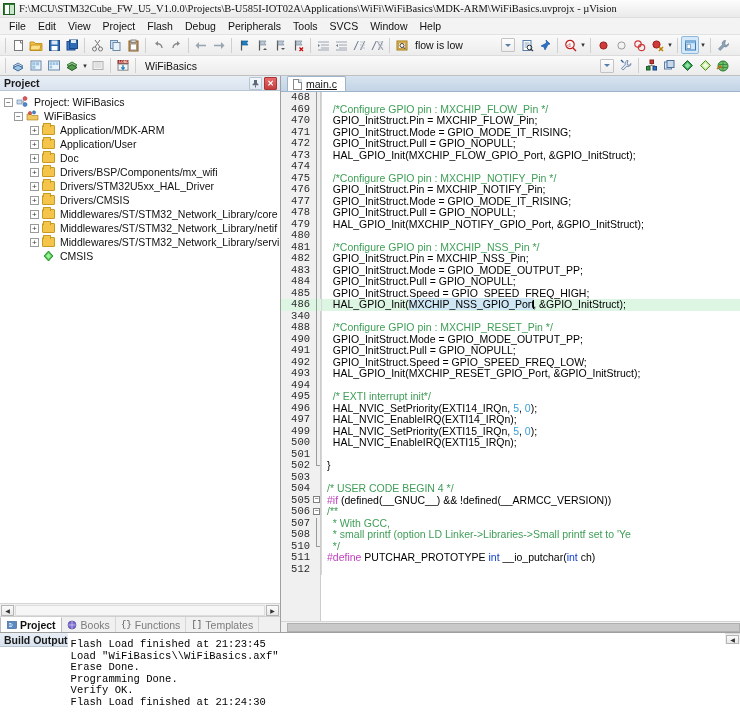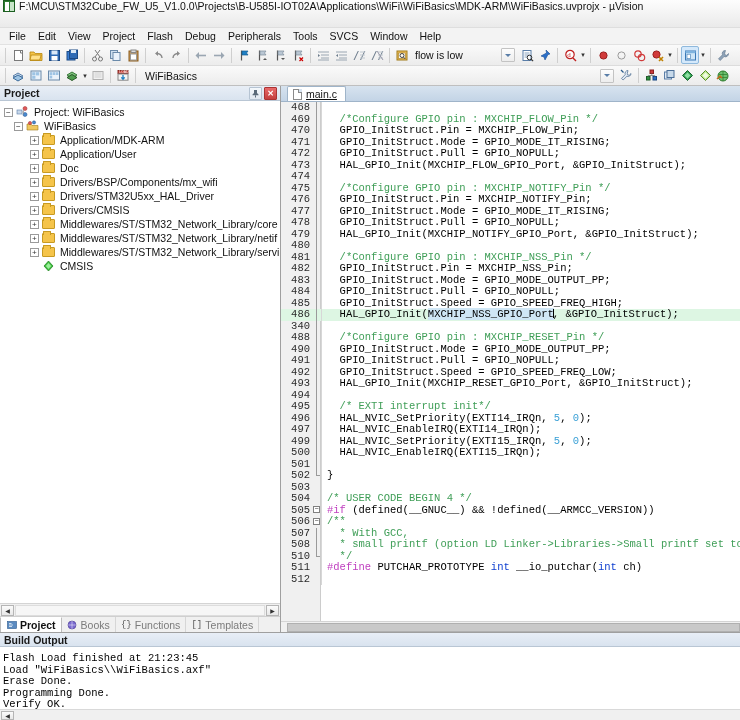"F:\MCU\STM32Cube_FW_U5_V1.0.0\Projects\B" .titlebar { align-items: flex-start -> center; font-family: none -> Liberation Serif, serif; height: 28px -> 18px }
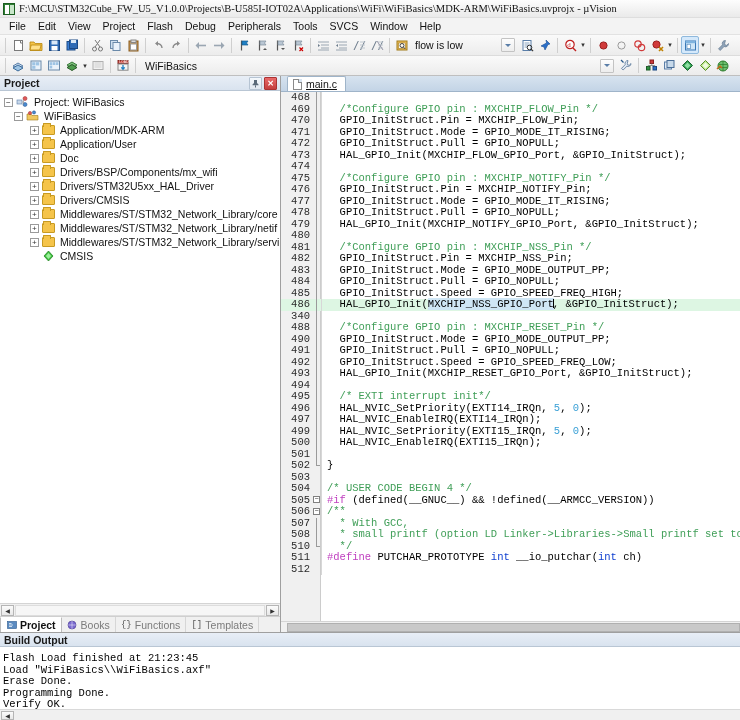"/*Configure GPIO pin : MXCHIP_FLOW_Pin" .codetext { font-family: Liberation Mono, monospace -> Liberation Sans, sans-serif }
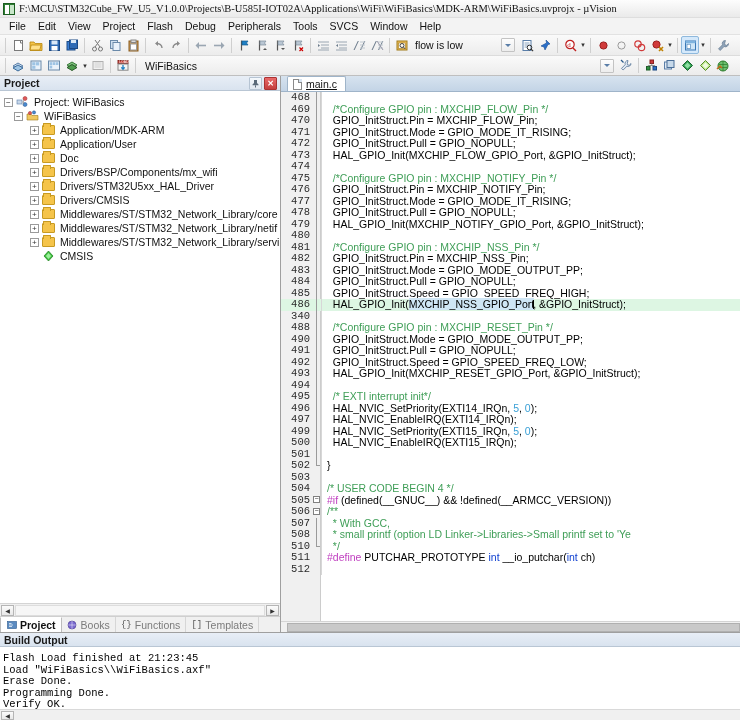"Build Output" .buildpanel { flex-direction: column -> row }
